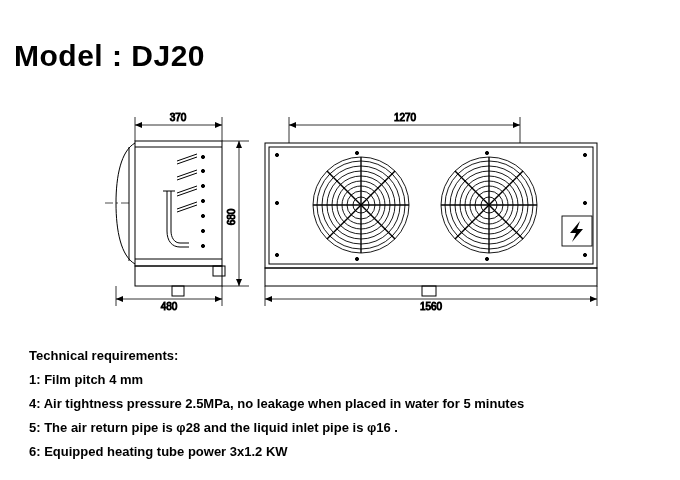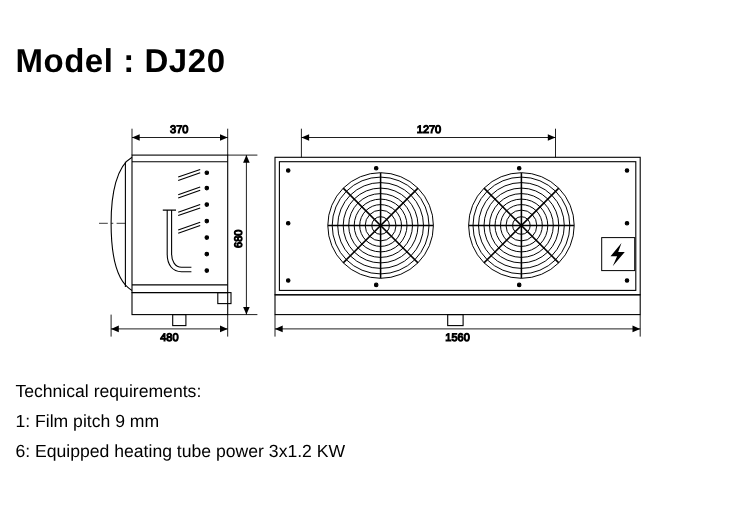"370" #drawing { left: 2px -> 17px }
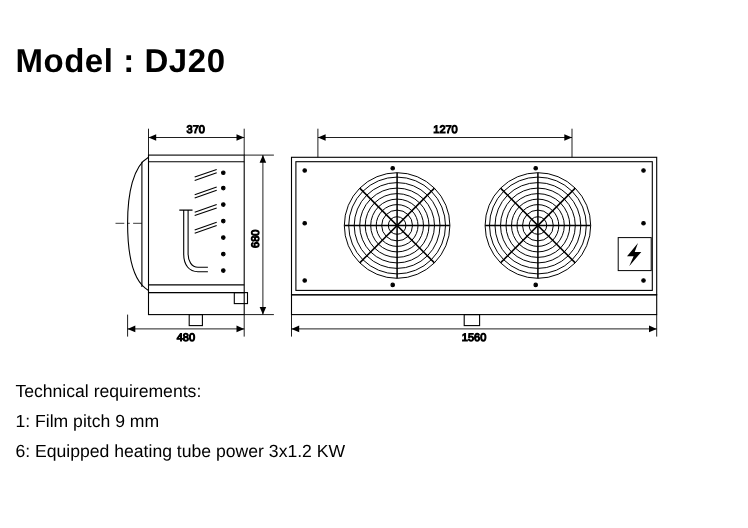"Technical requirements:" #tech { font-size: 16px -> 13px; font-weight: normal -> bold; left: 14px -> 29px }
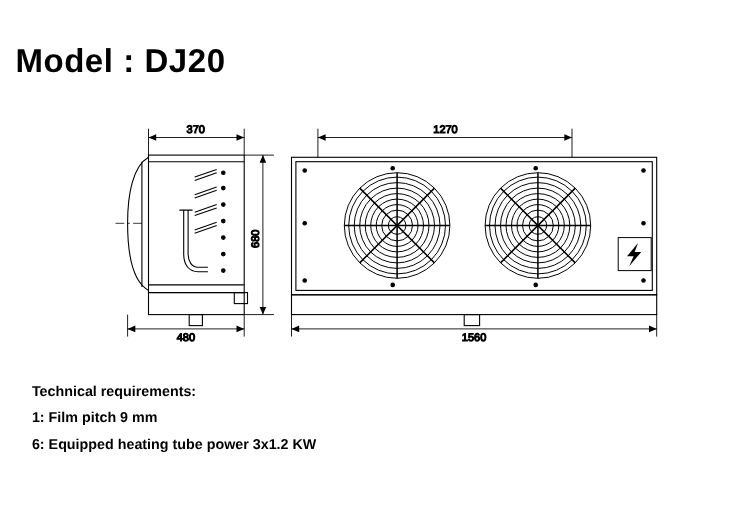"1: Film pitch 9 mm" div.line { text: 9 -> 4 }
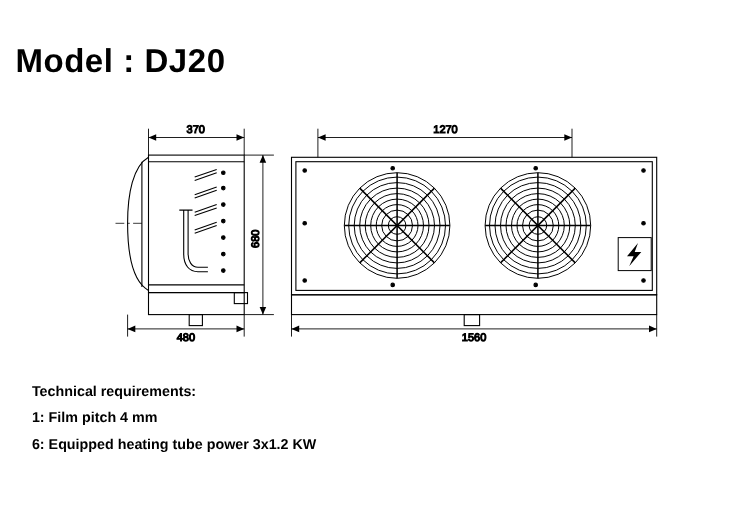"4: Air tightness pressure 2.5MPa," div.line { html: none -> <div>4: Air tightness pressure 2.5MPa, no leakage when placed in water for 5 minutes</div> }
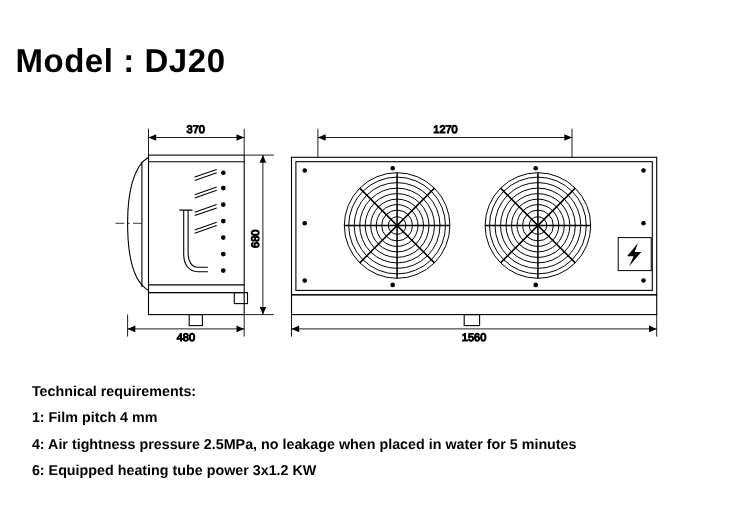"5: The air return pipe" div.line { html: none -> <div>5: The air return pipe is φ28 and the liquid inlet pipe is φ16 .</div> }
